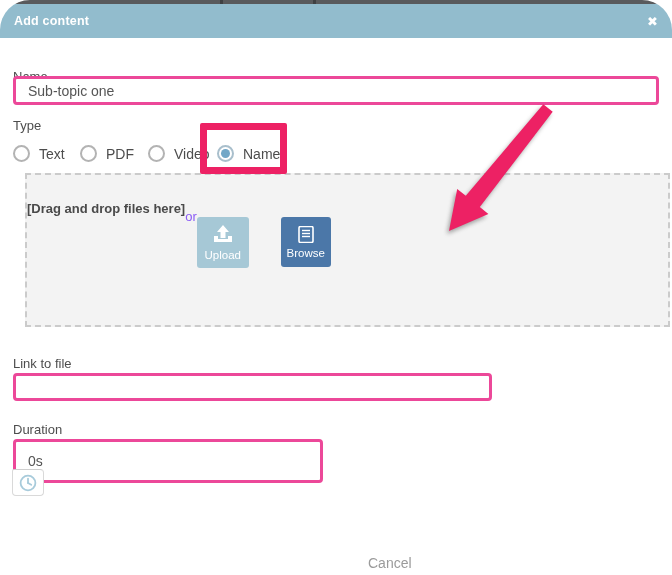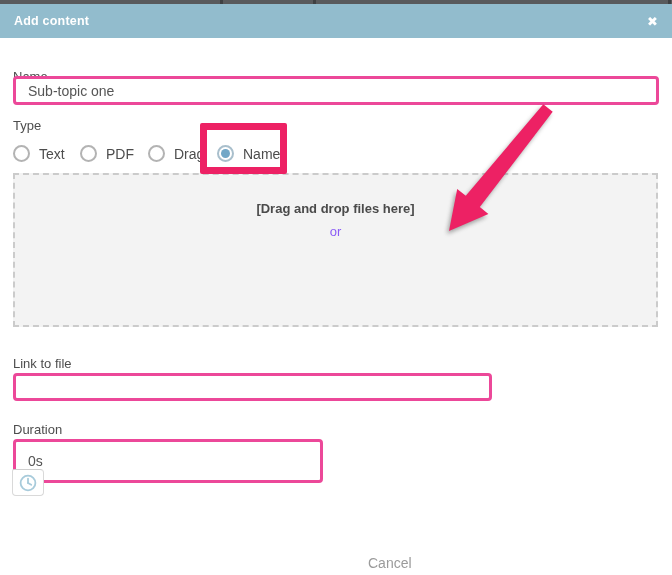"Add content" .stage { border-radius: none -> 30px }
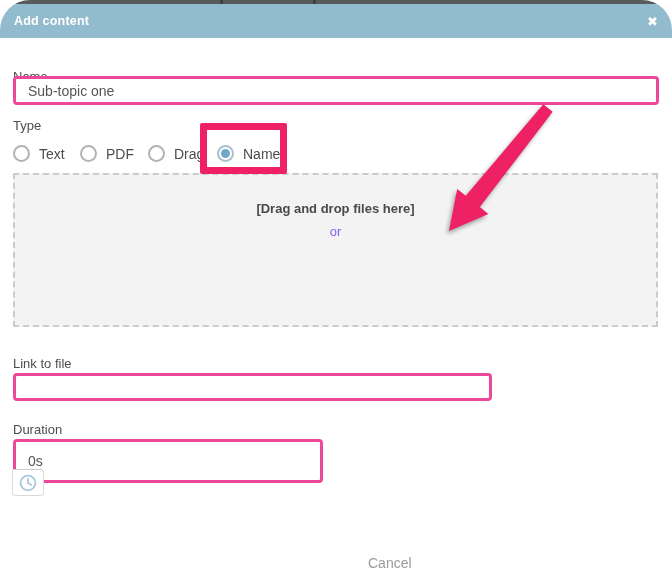"Drag" span.radio-label { text: Drag -> Video }
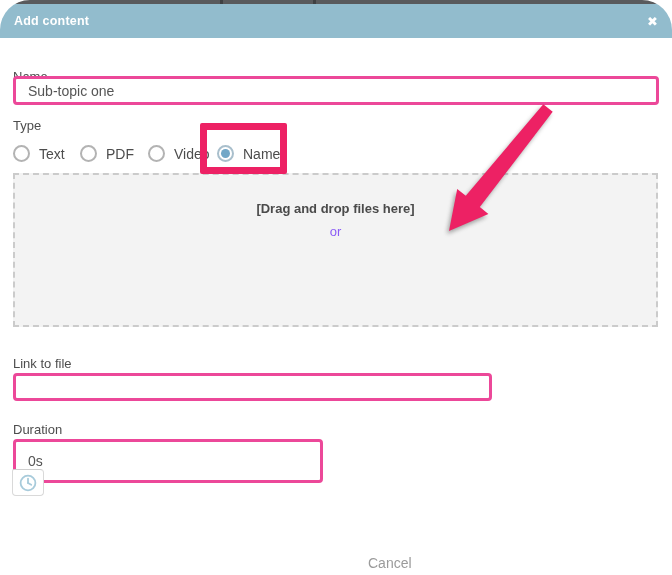"[Drag and drop files here]" .dropzone { align-items: center -> flex-start; flex-direction: column -> row; left: 13px -> 25px }
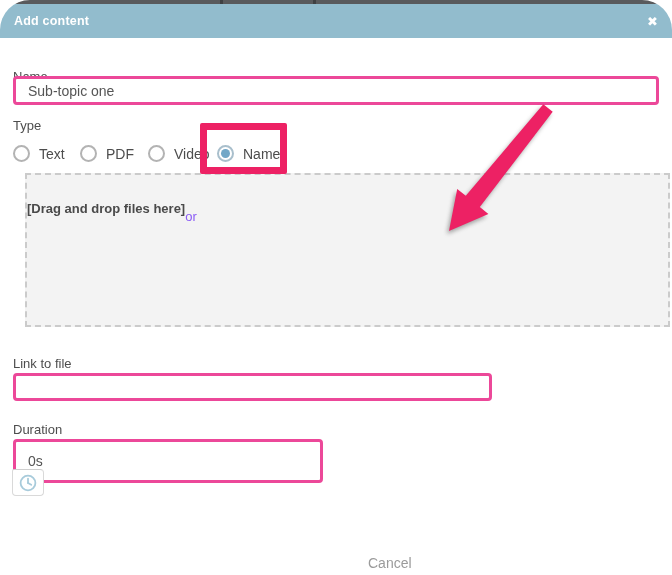"Upload" div.dz-buttons { html: none -> <div> <button> <svg> <polygon></polygon> <path></path> </svg> <span>Upload</span> </button> <button> <svg> <rect></rect> <line></line> <line></line> <line></line> </svg> <span>Browse</span> </button> </div> }
